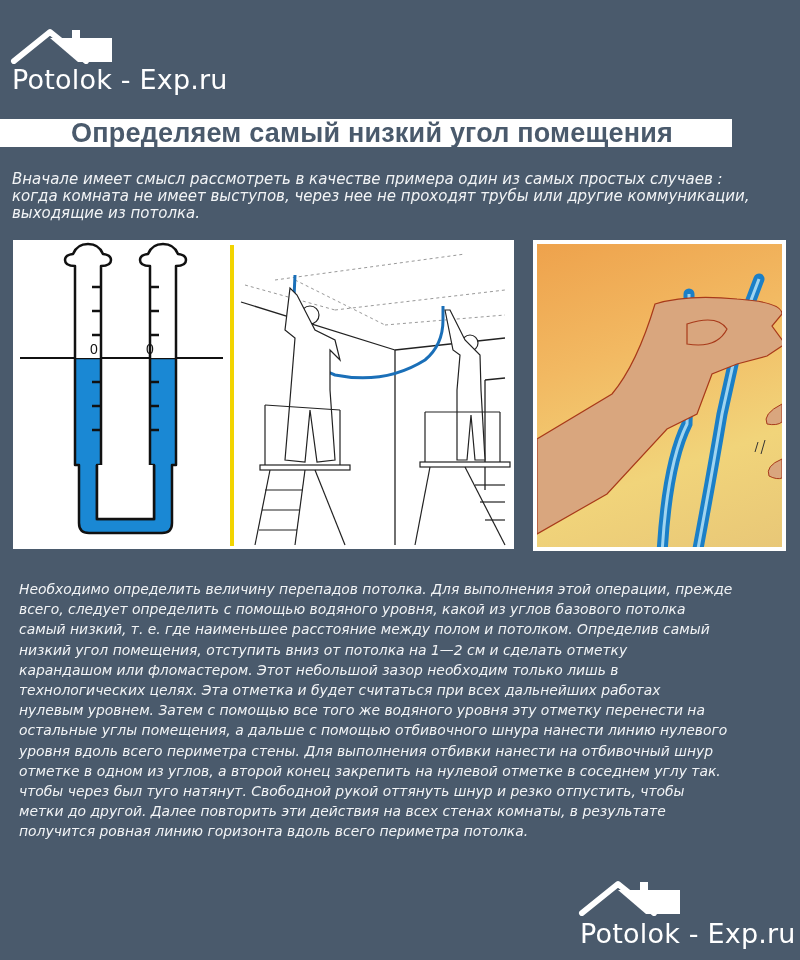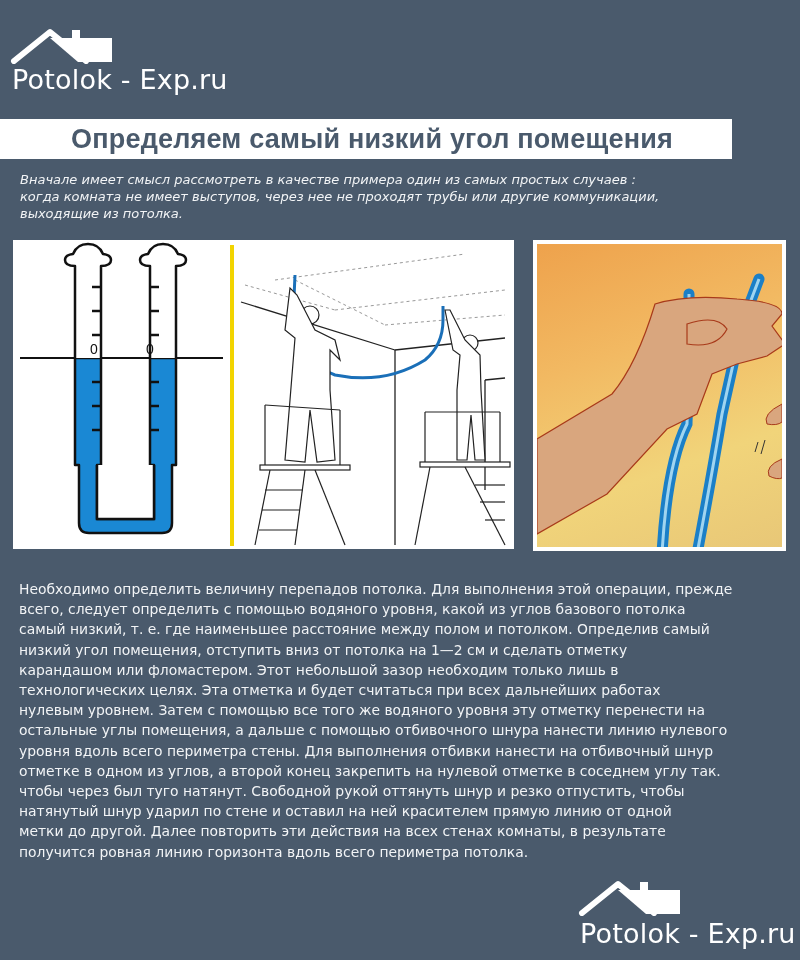"Определяем самый низкий угол помещения" .title-banner { height: 40px -> 28px }
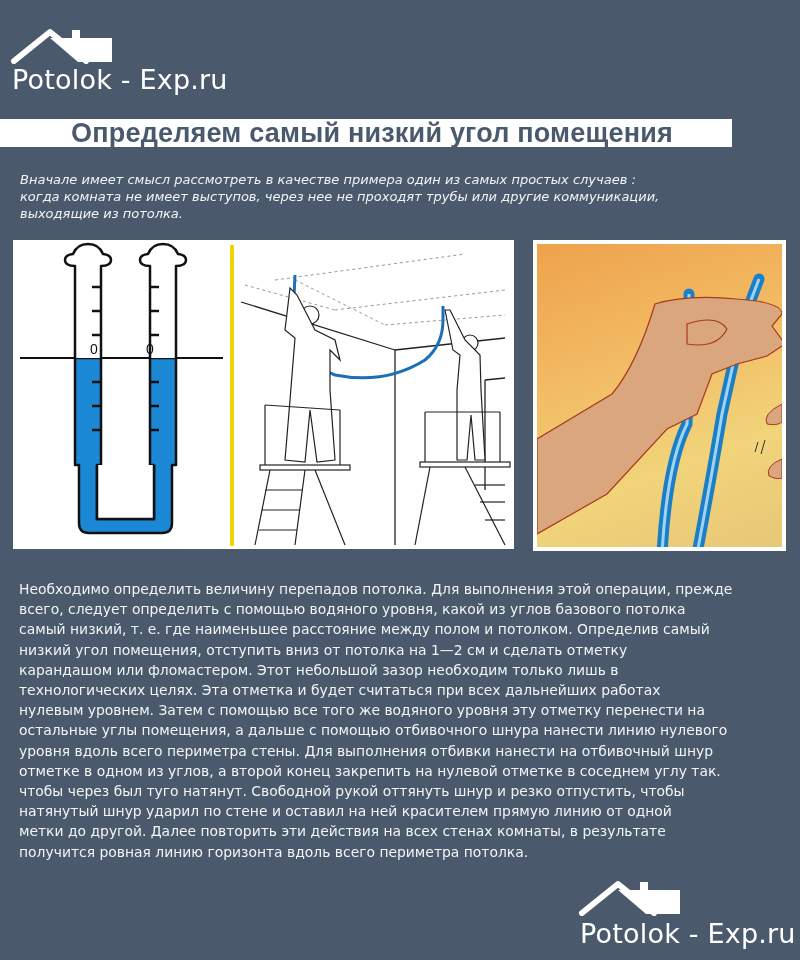"Вначале имеет смысл рассмотреть в" .intro { font-size: 13px -> 15px; left: 20px -> 12px }
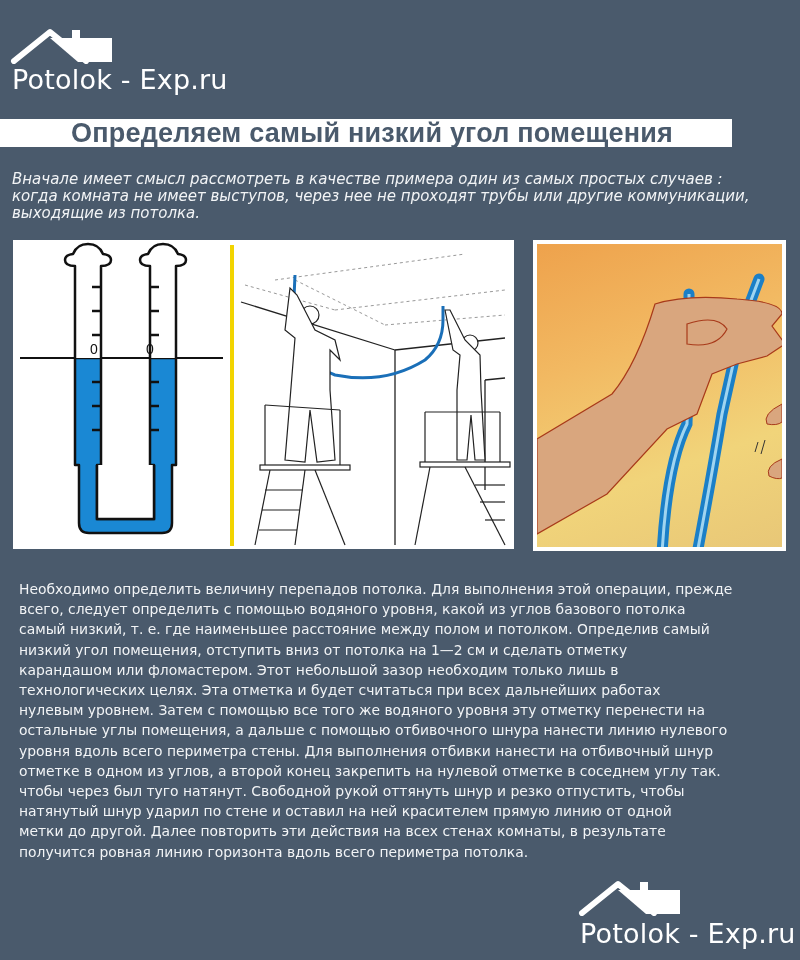"Необходимо определить величину перепадов" .body-text { font-style: none -> italic }
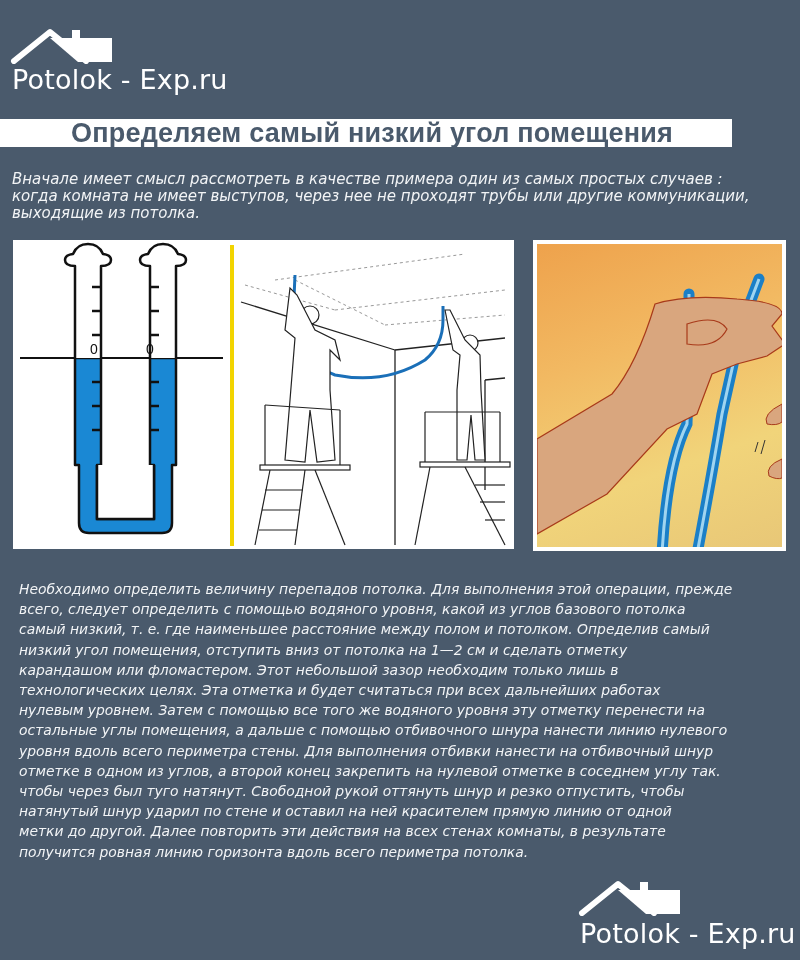"натянутый шнур ударил по стене" span { html: <span>натянутый шнур ударил по стене и оставил на ней красителем прямую линию от одной</span> -> none }
